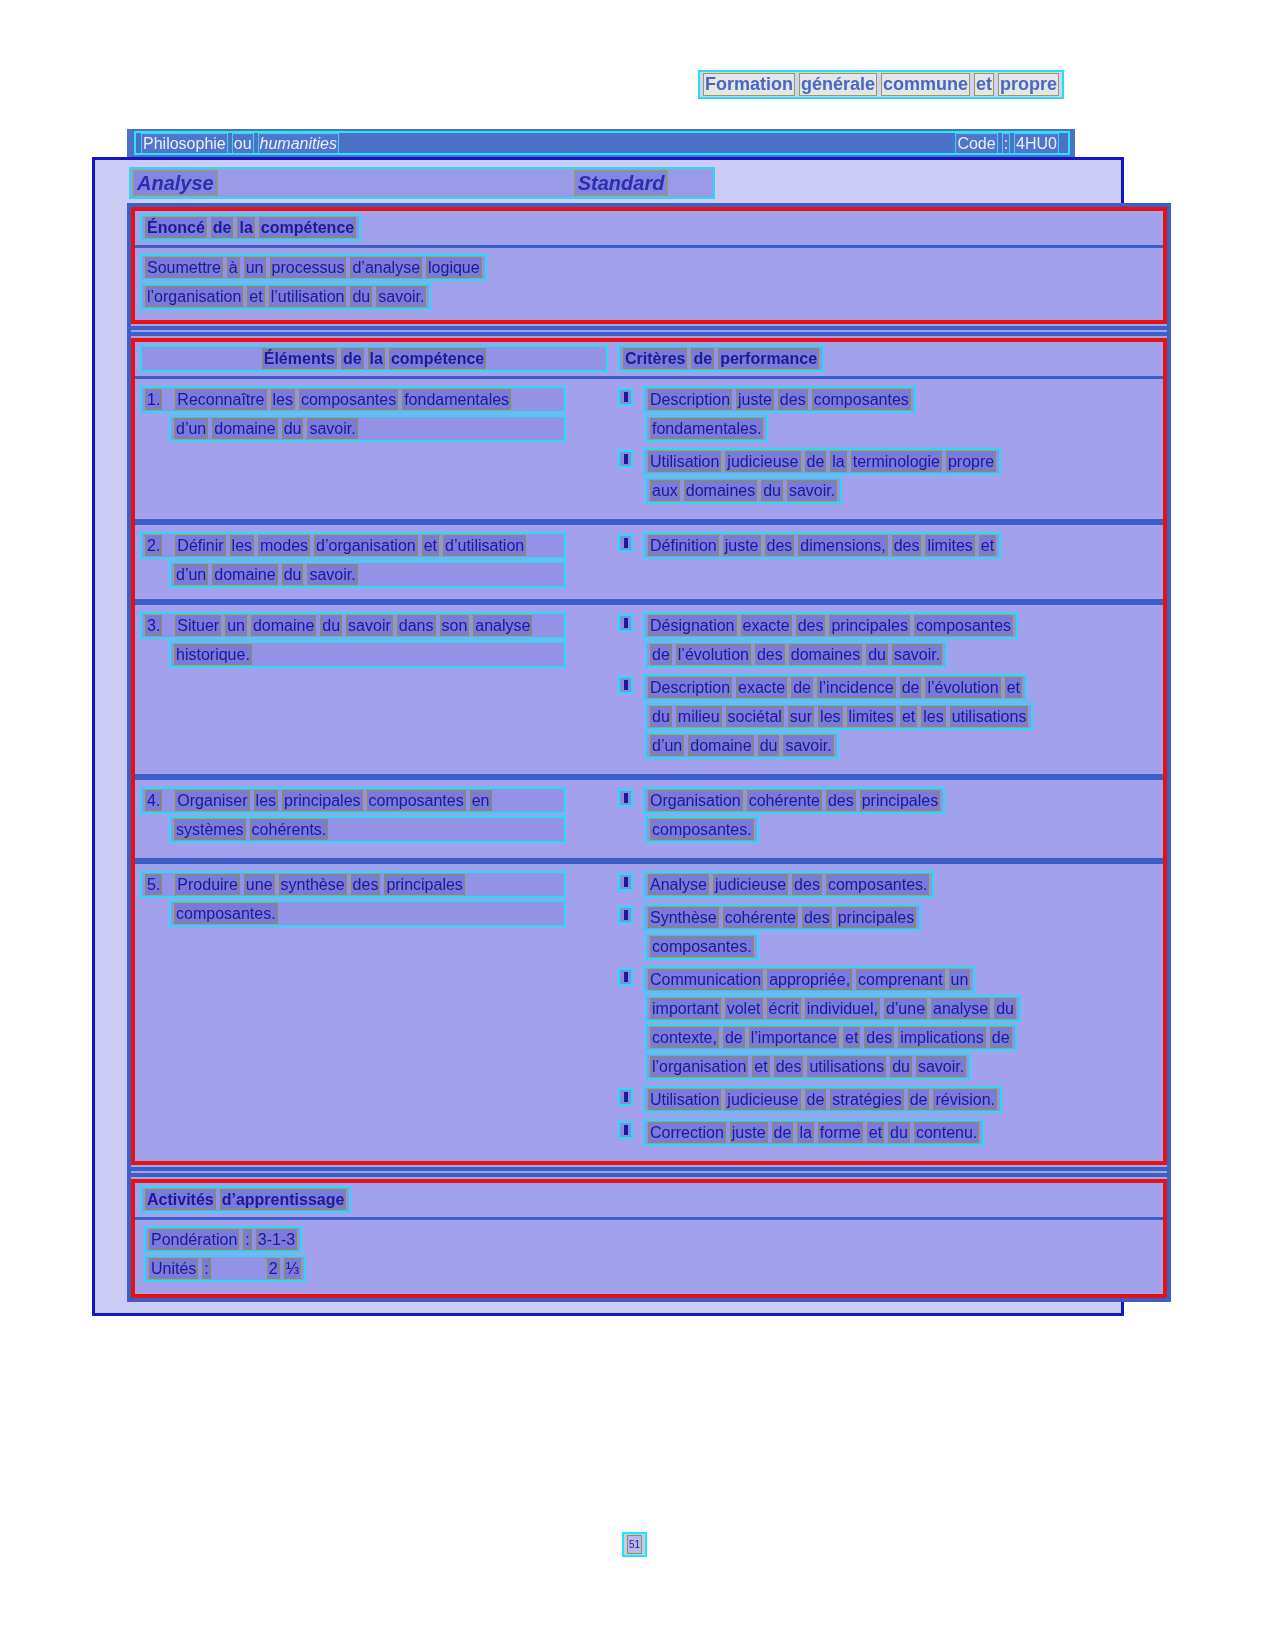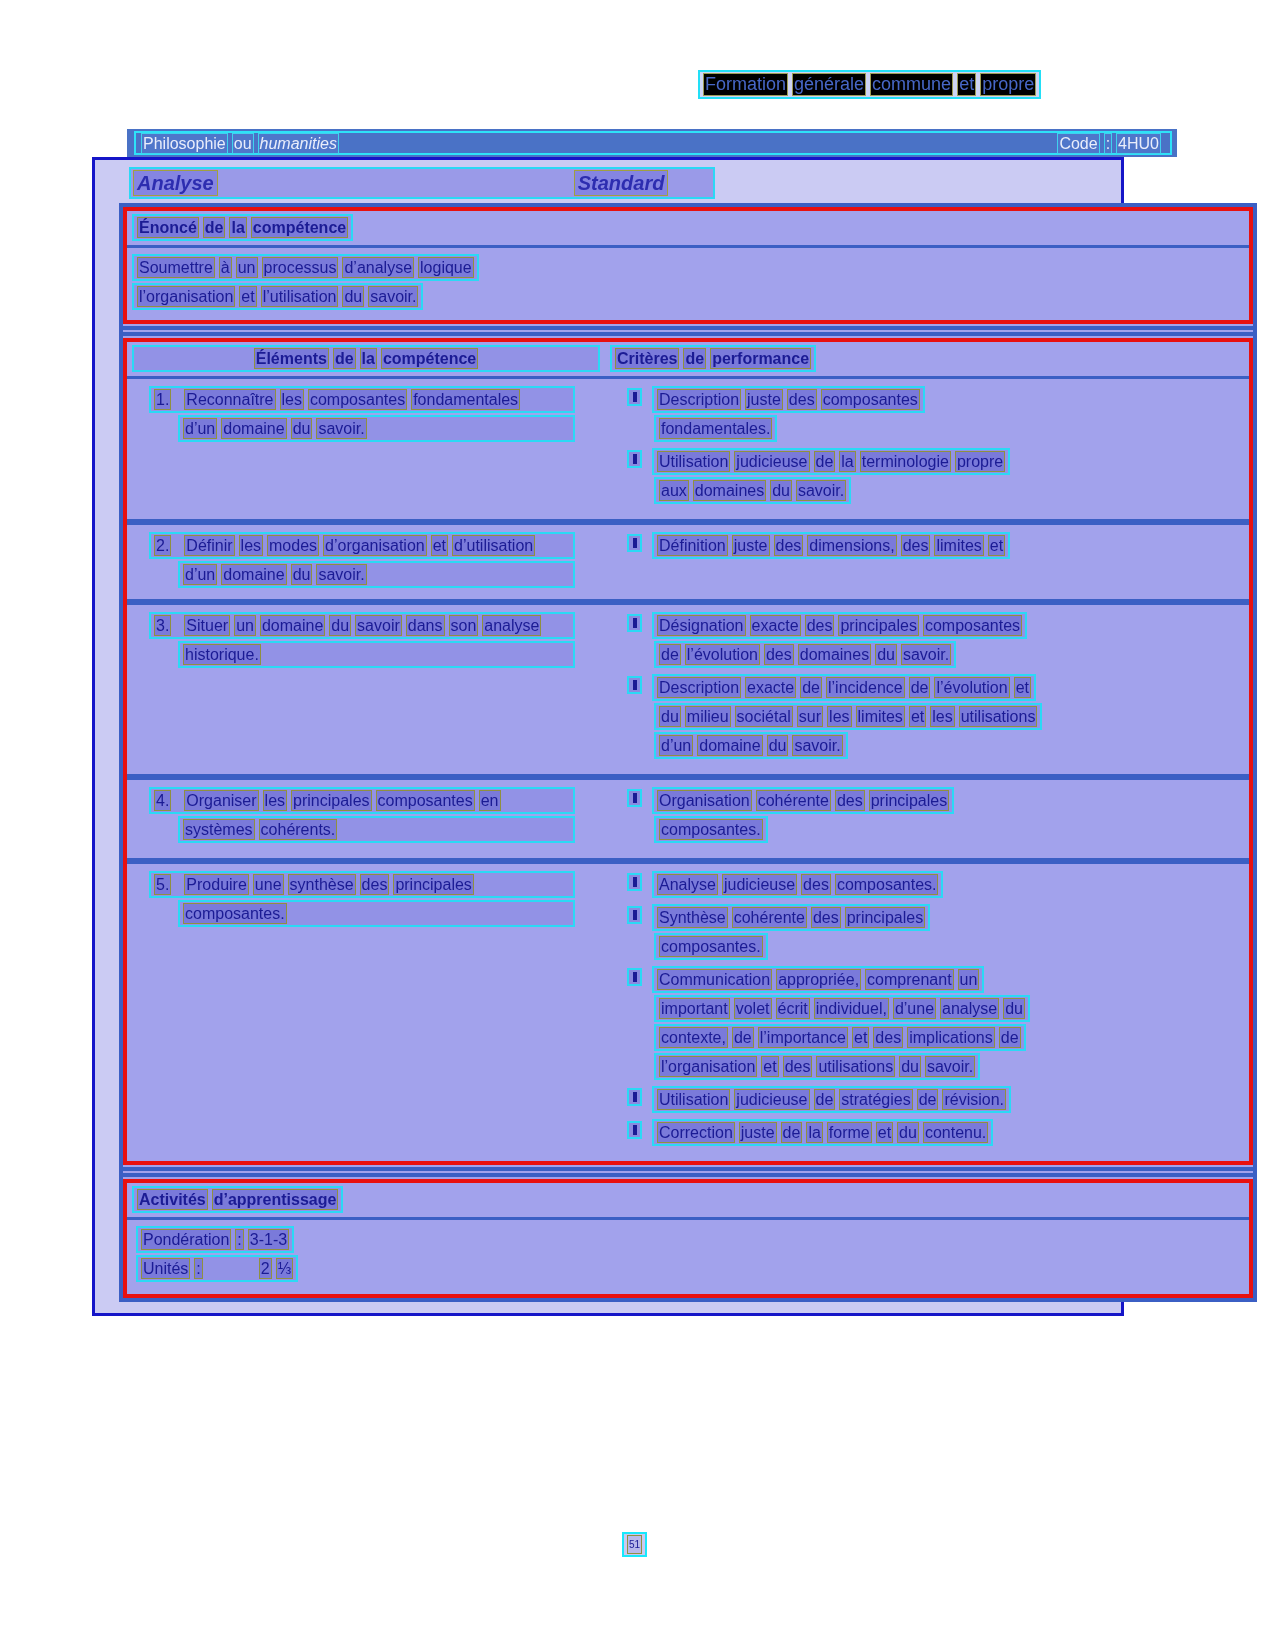"Formation" .note-line .w { background: #000000 -> #e5e5e5; font-weight: none -> bold }
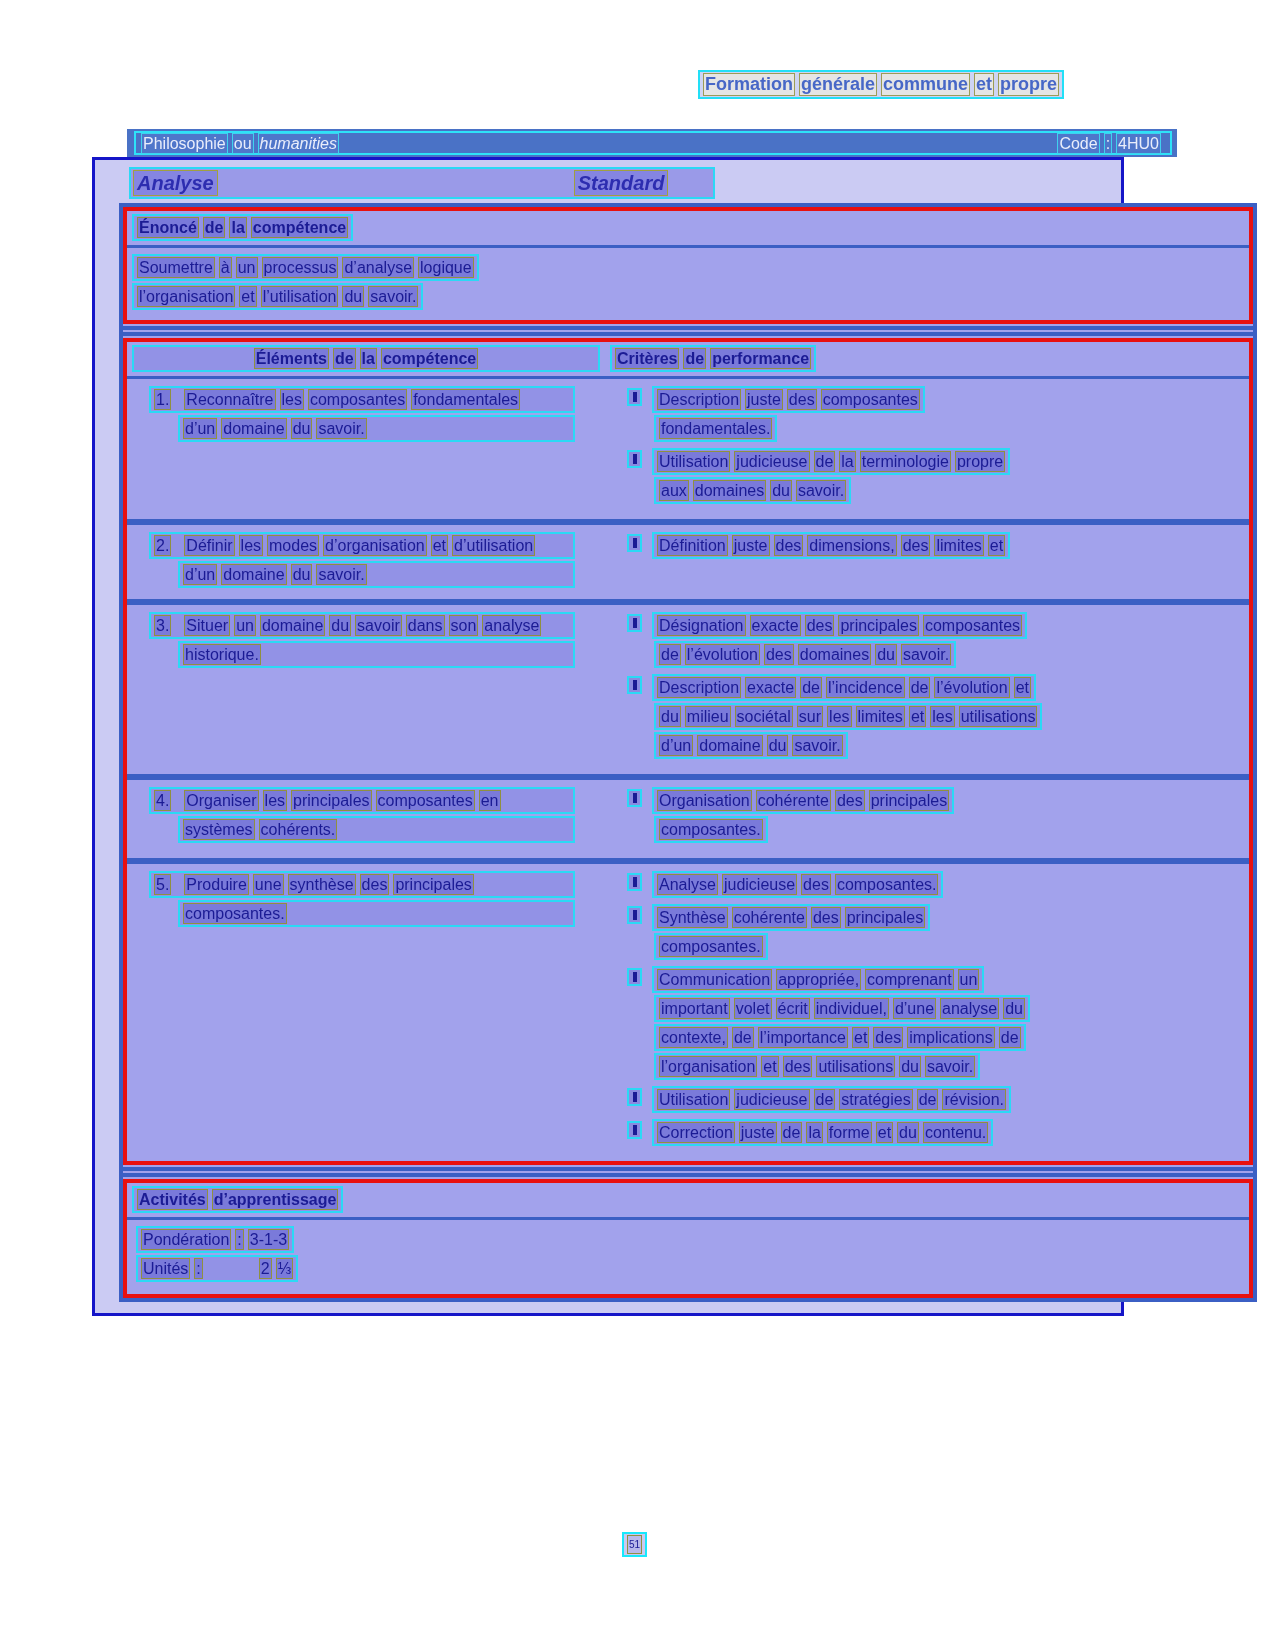"Philosophie ou humanities" .header-bar { width: 1050px -> 948px }
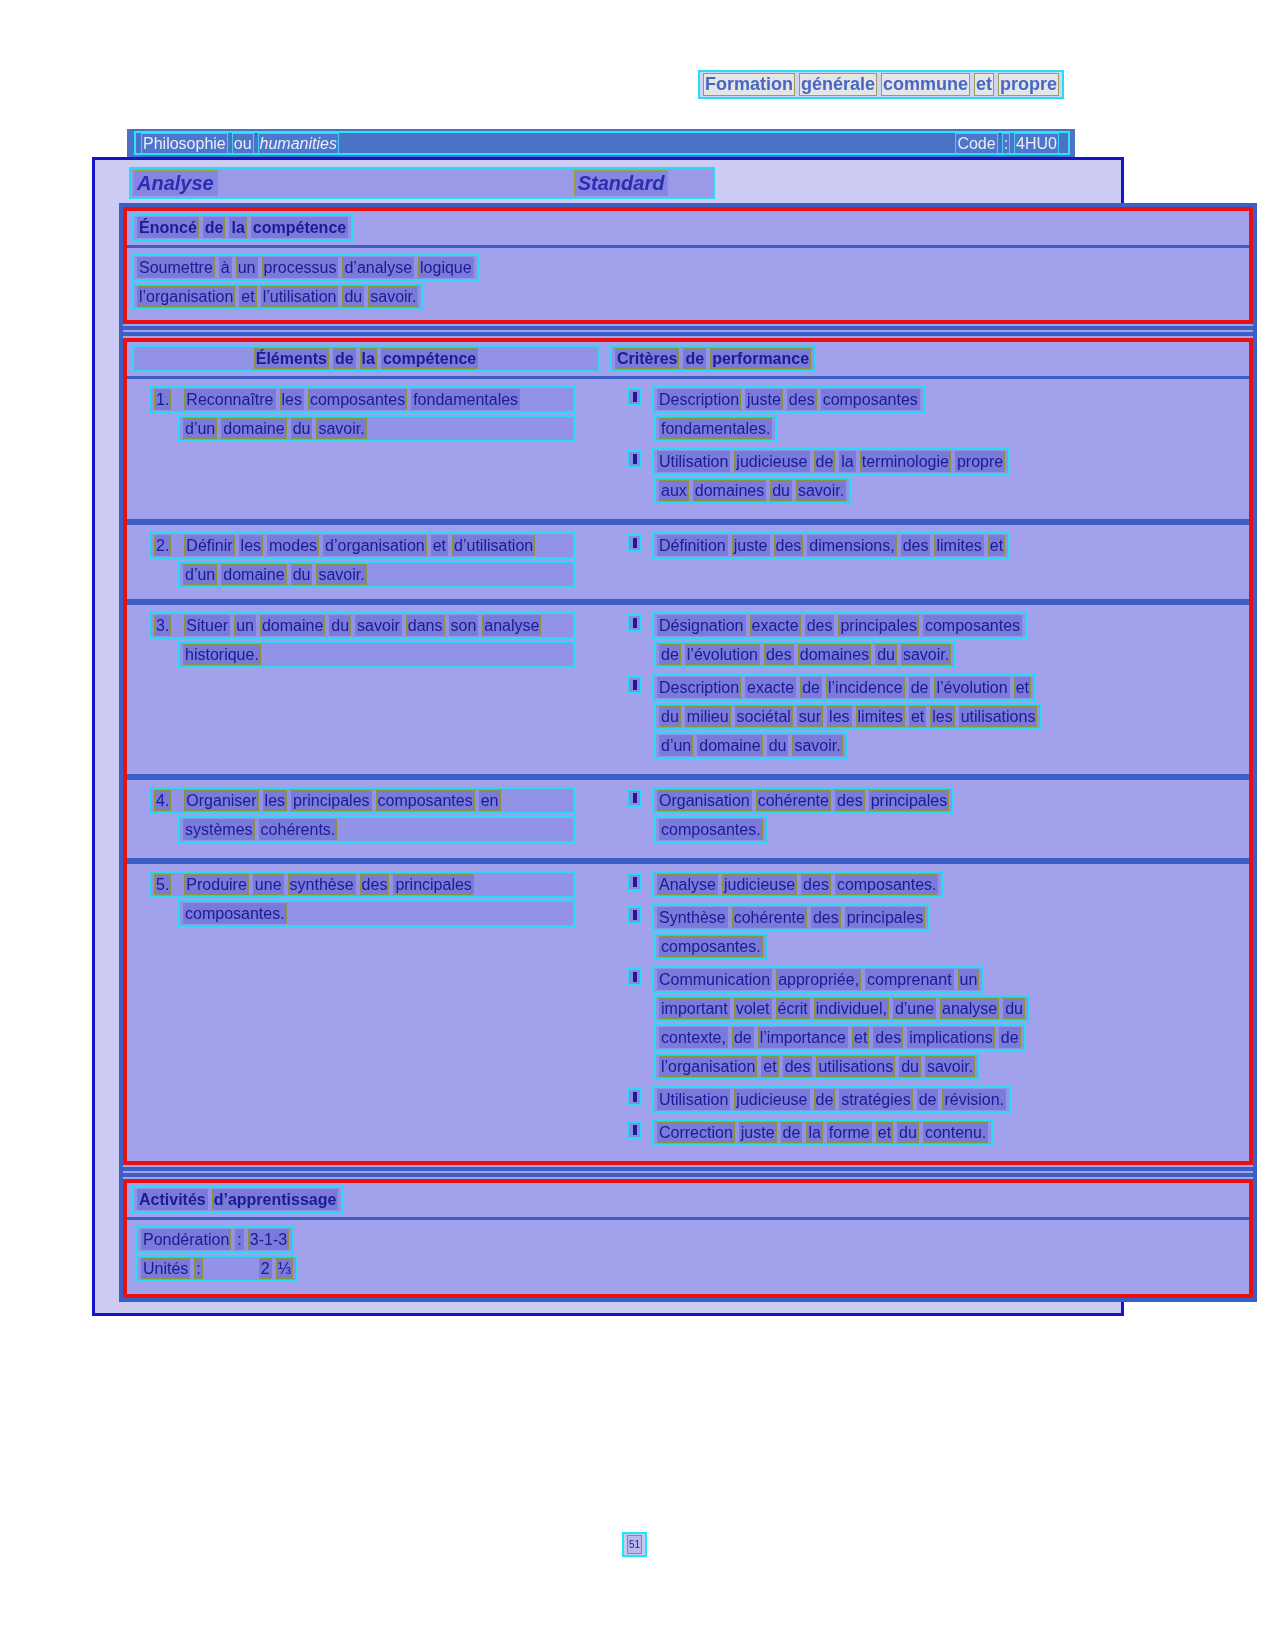"Énoncé de la compétence" .inner-table { margin-left: 24px -> 32px; width: 1138px -> 1044px }
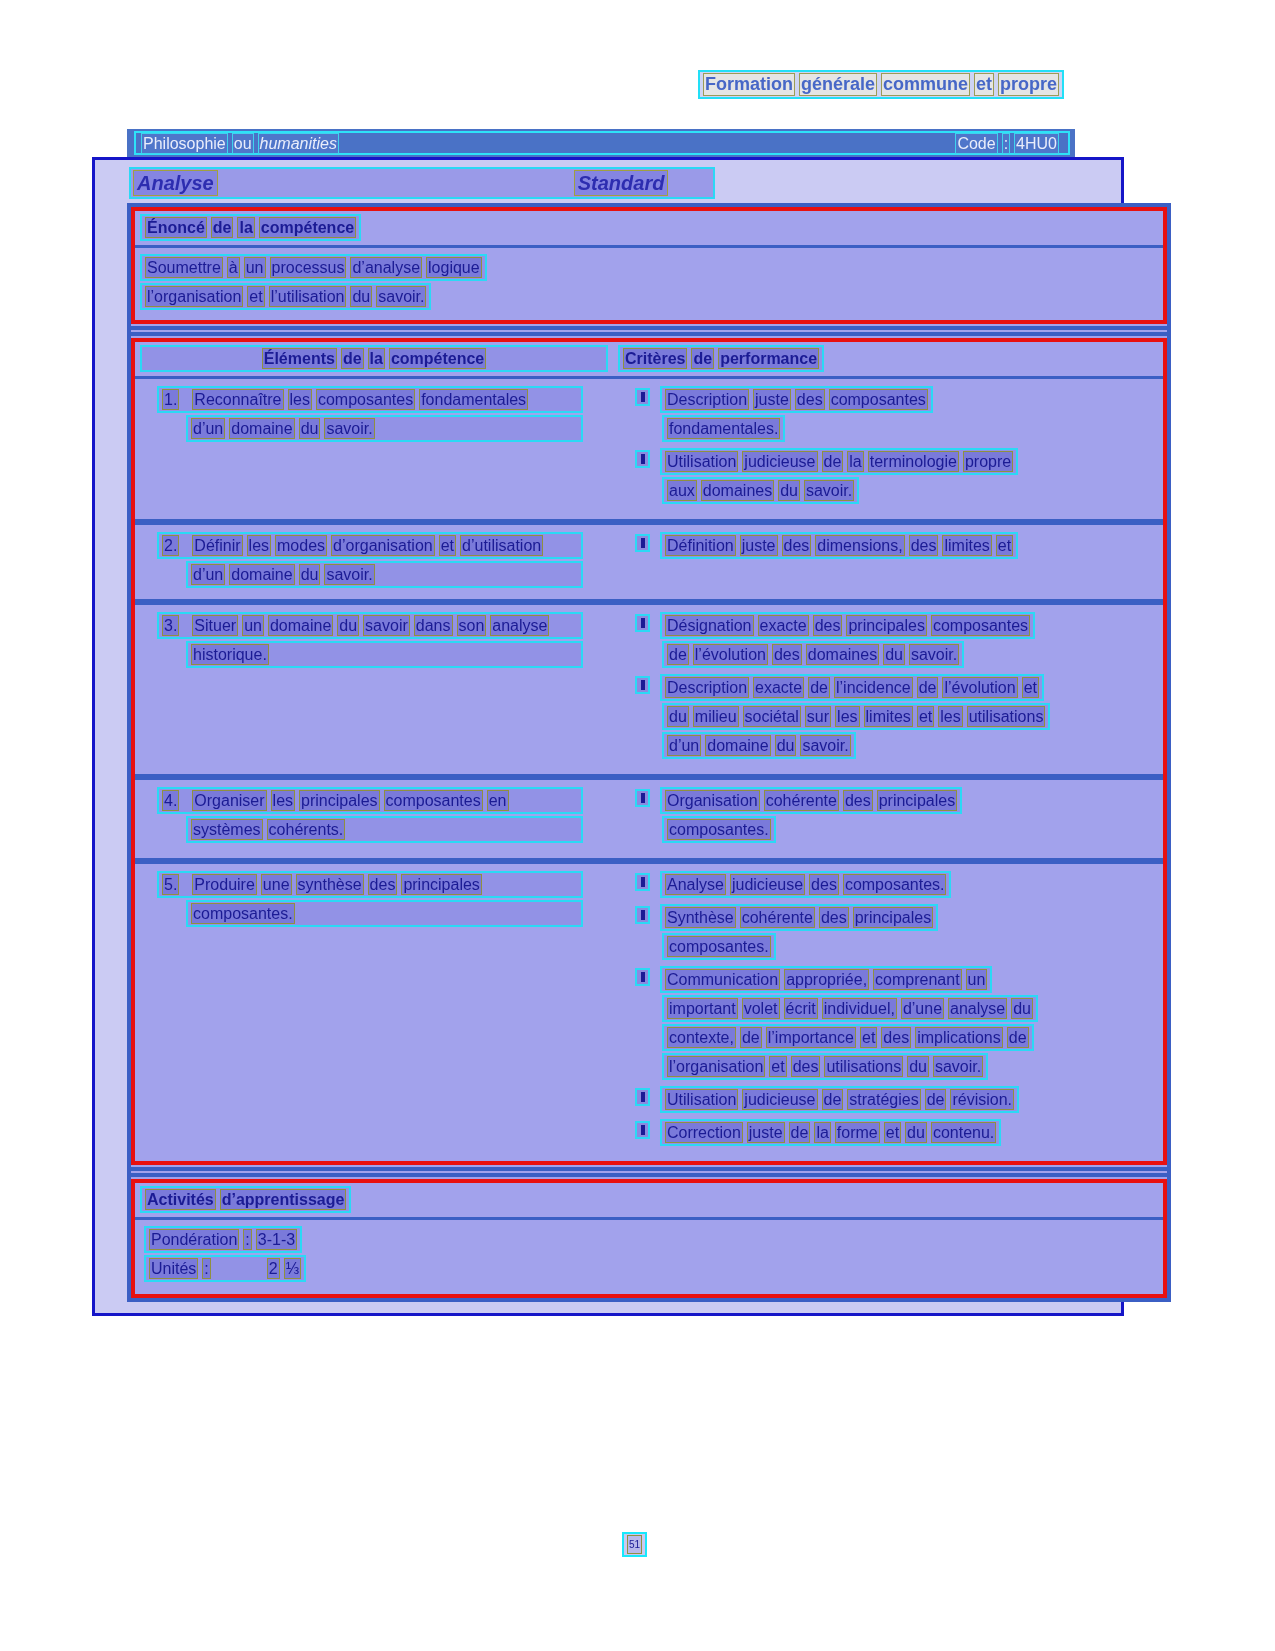"1. Reconnaître les composantes" .item-row { padding: 5px 22px 9px -> 5px 5px 9px }
